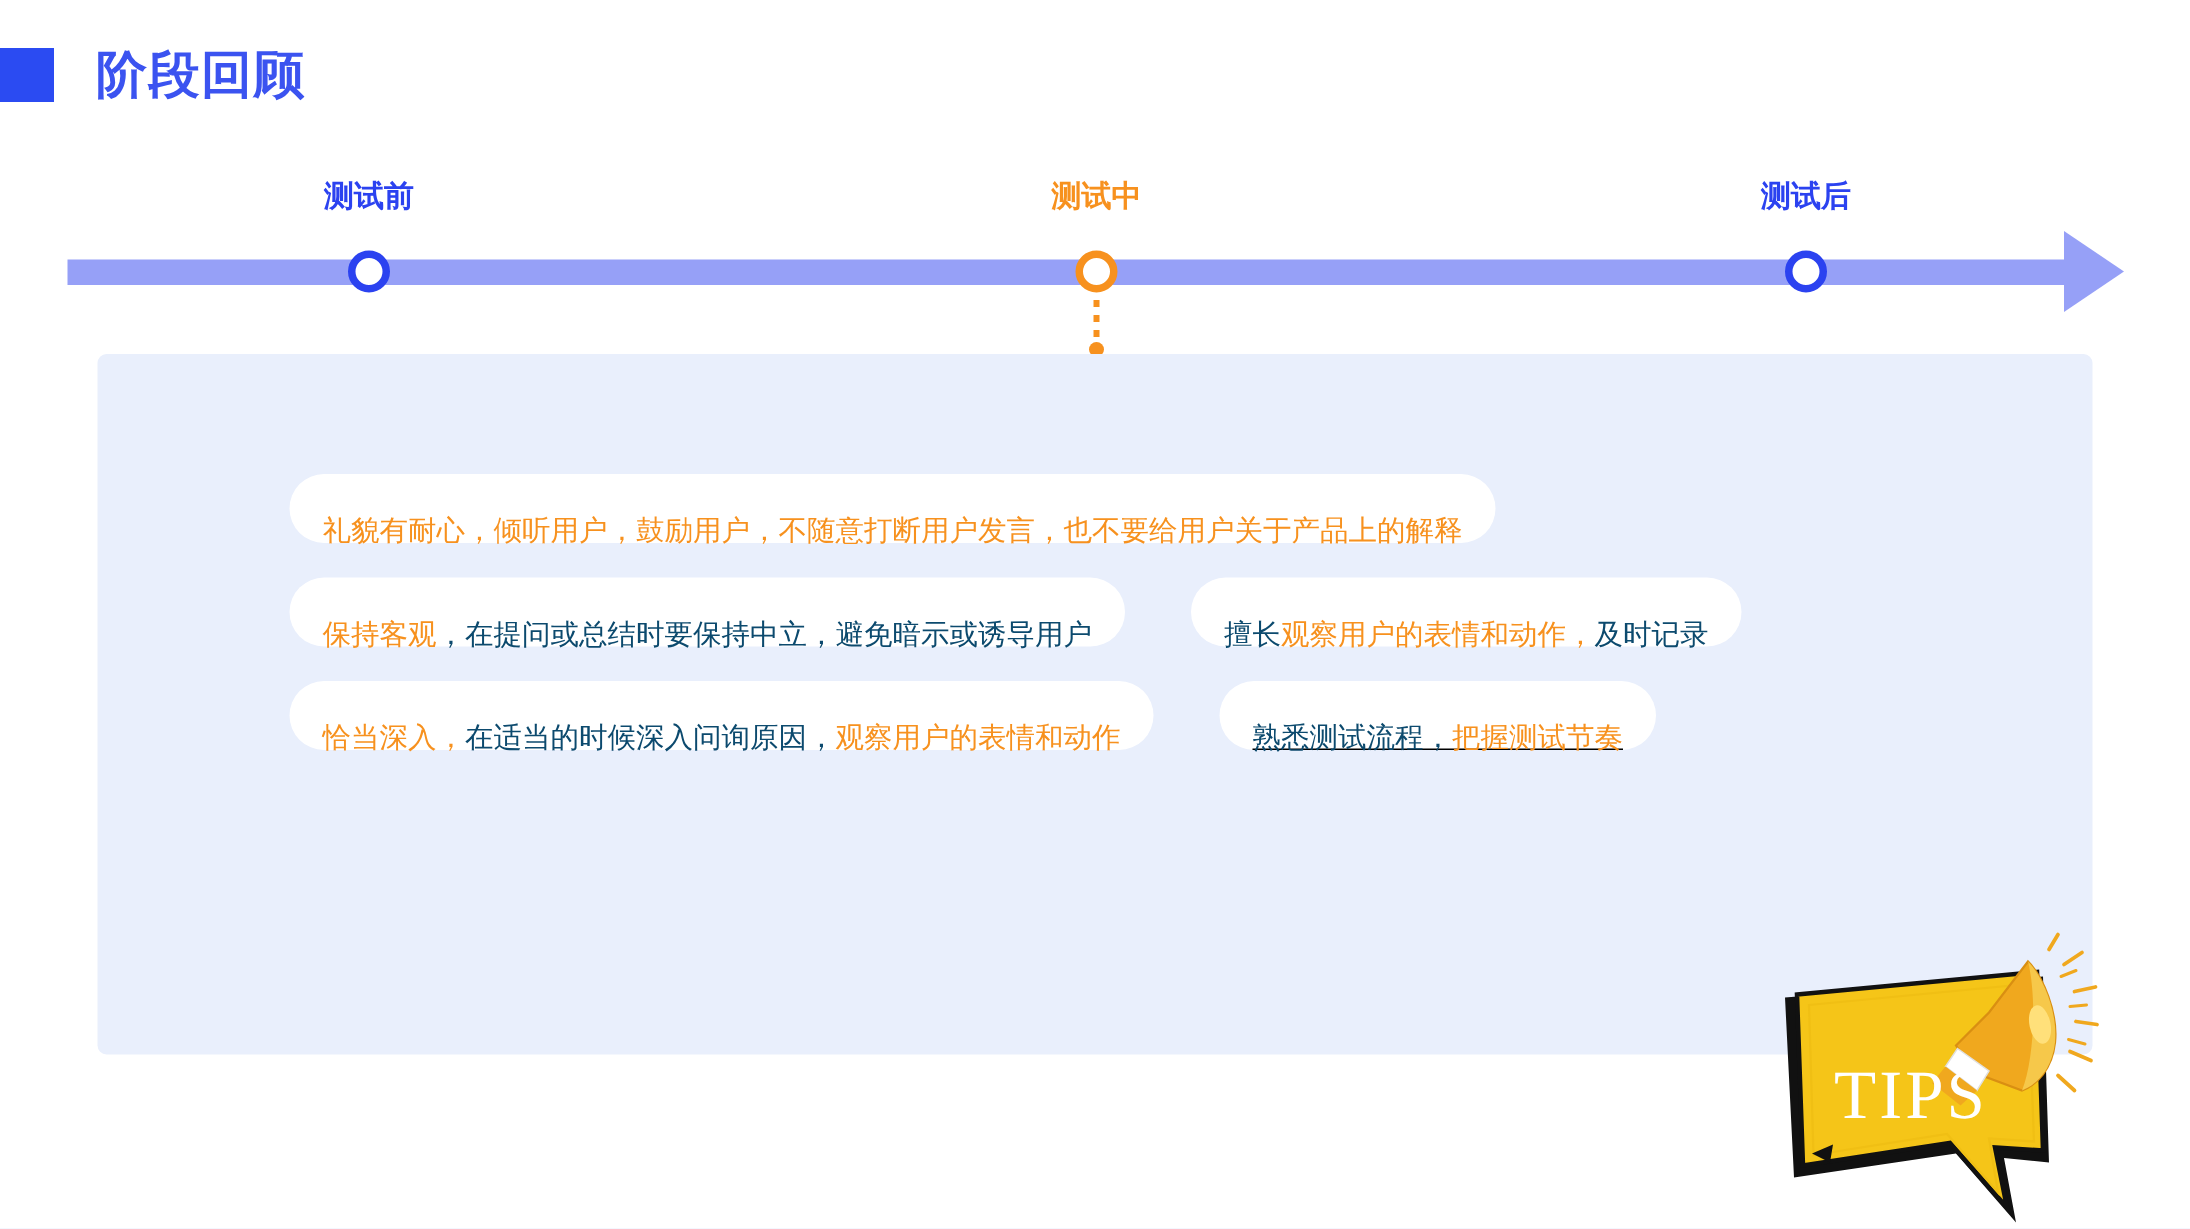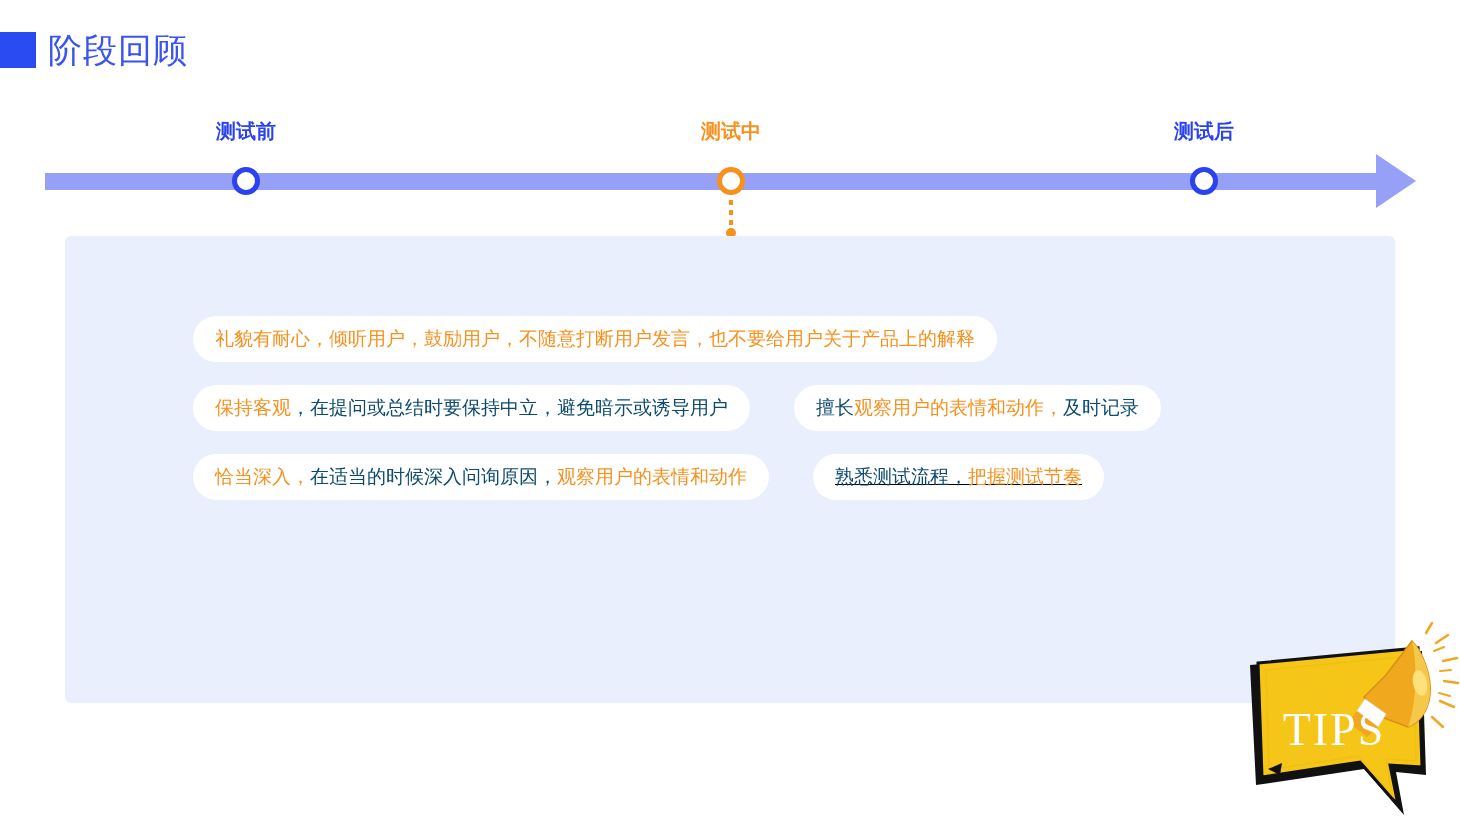"阶段回顾" .title-text { font-weight: normal -> bold; margin-left: 12px -> 28px }
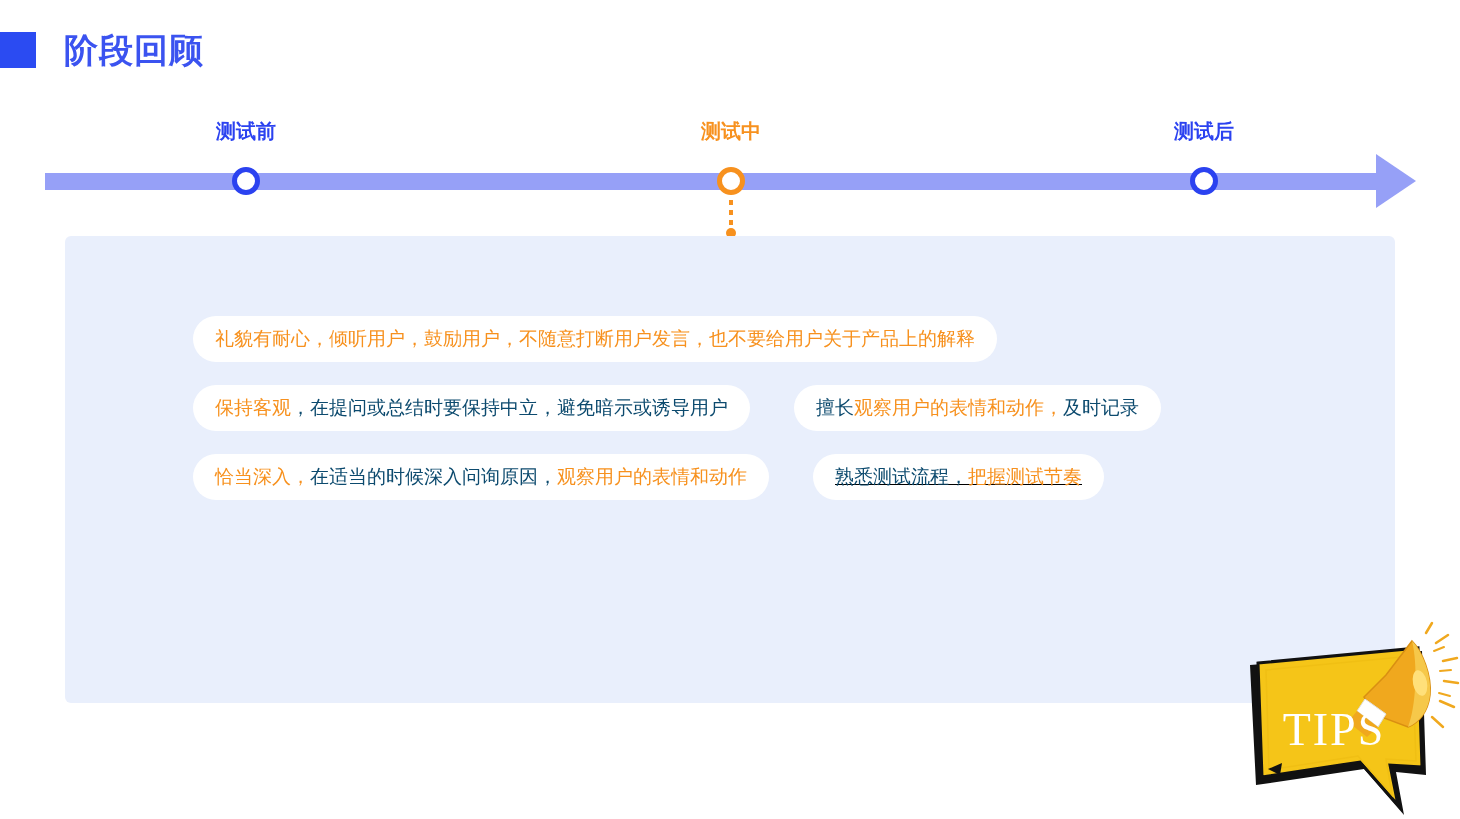"礼貌有耐心，倾听用户，鼓励用户，不随意打断用户发言，也不要给用户关于产品上的解释" .pill { padding: 0 22px -> 16px 22px }
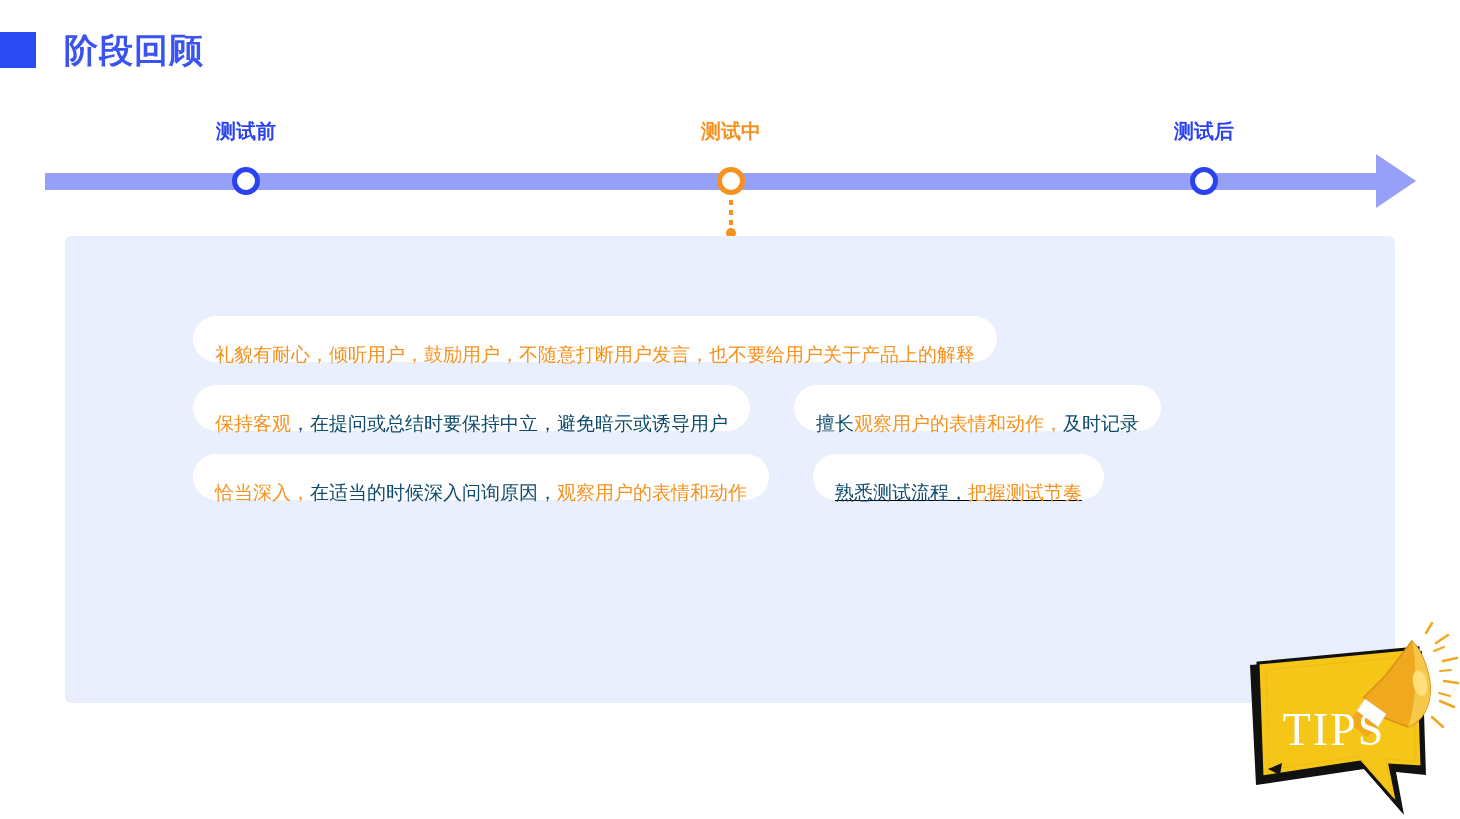"TIPS" .tips { left: 1236px -> 1176px }
